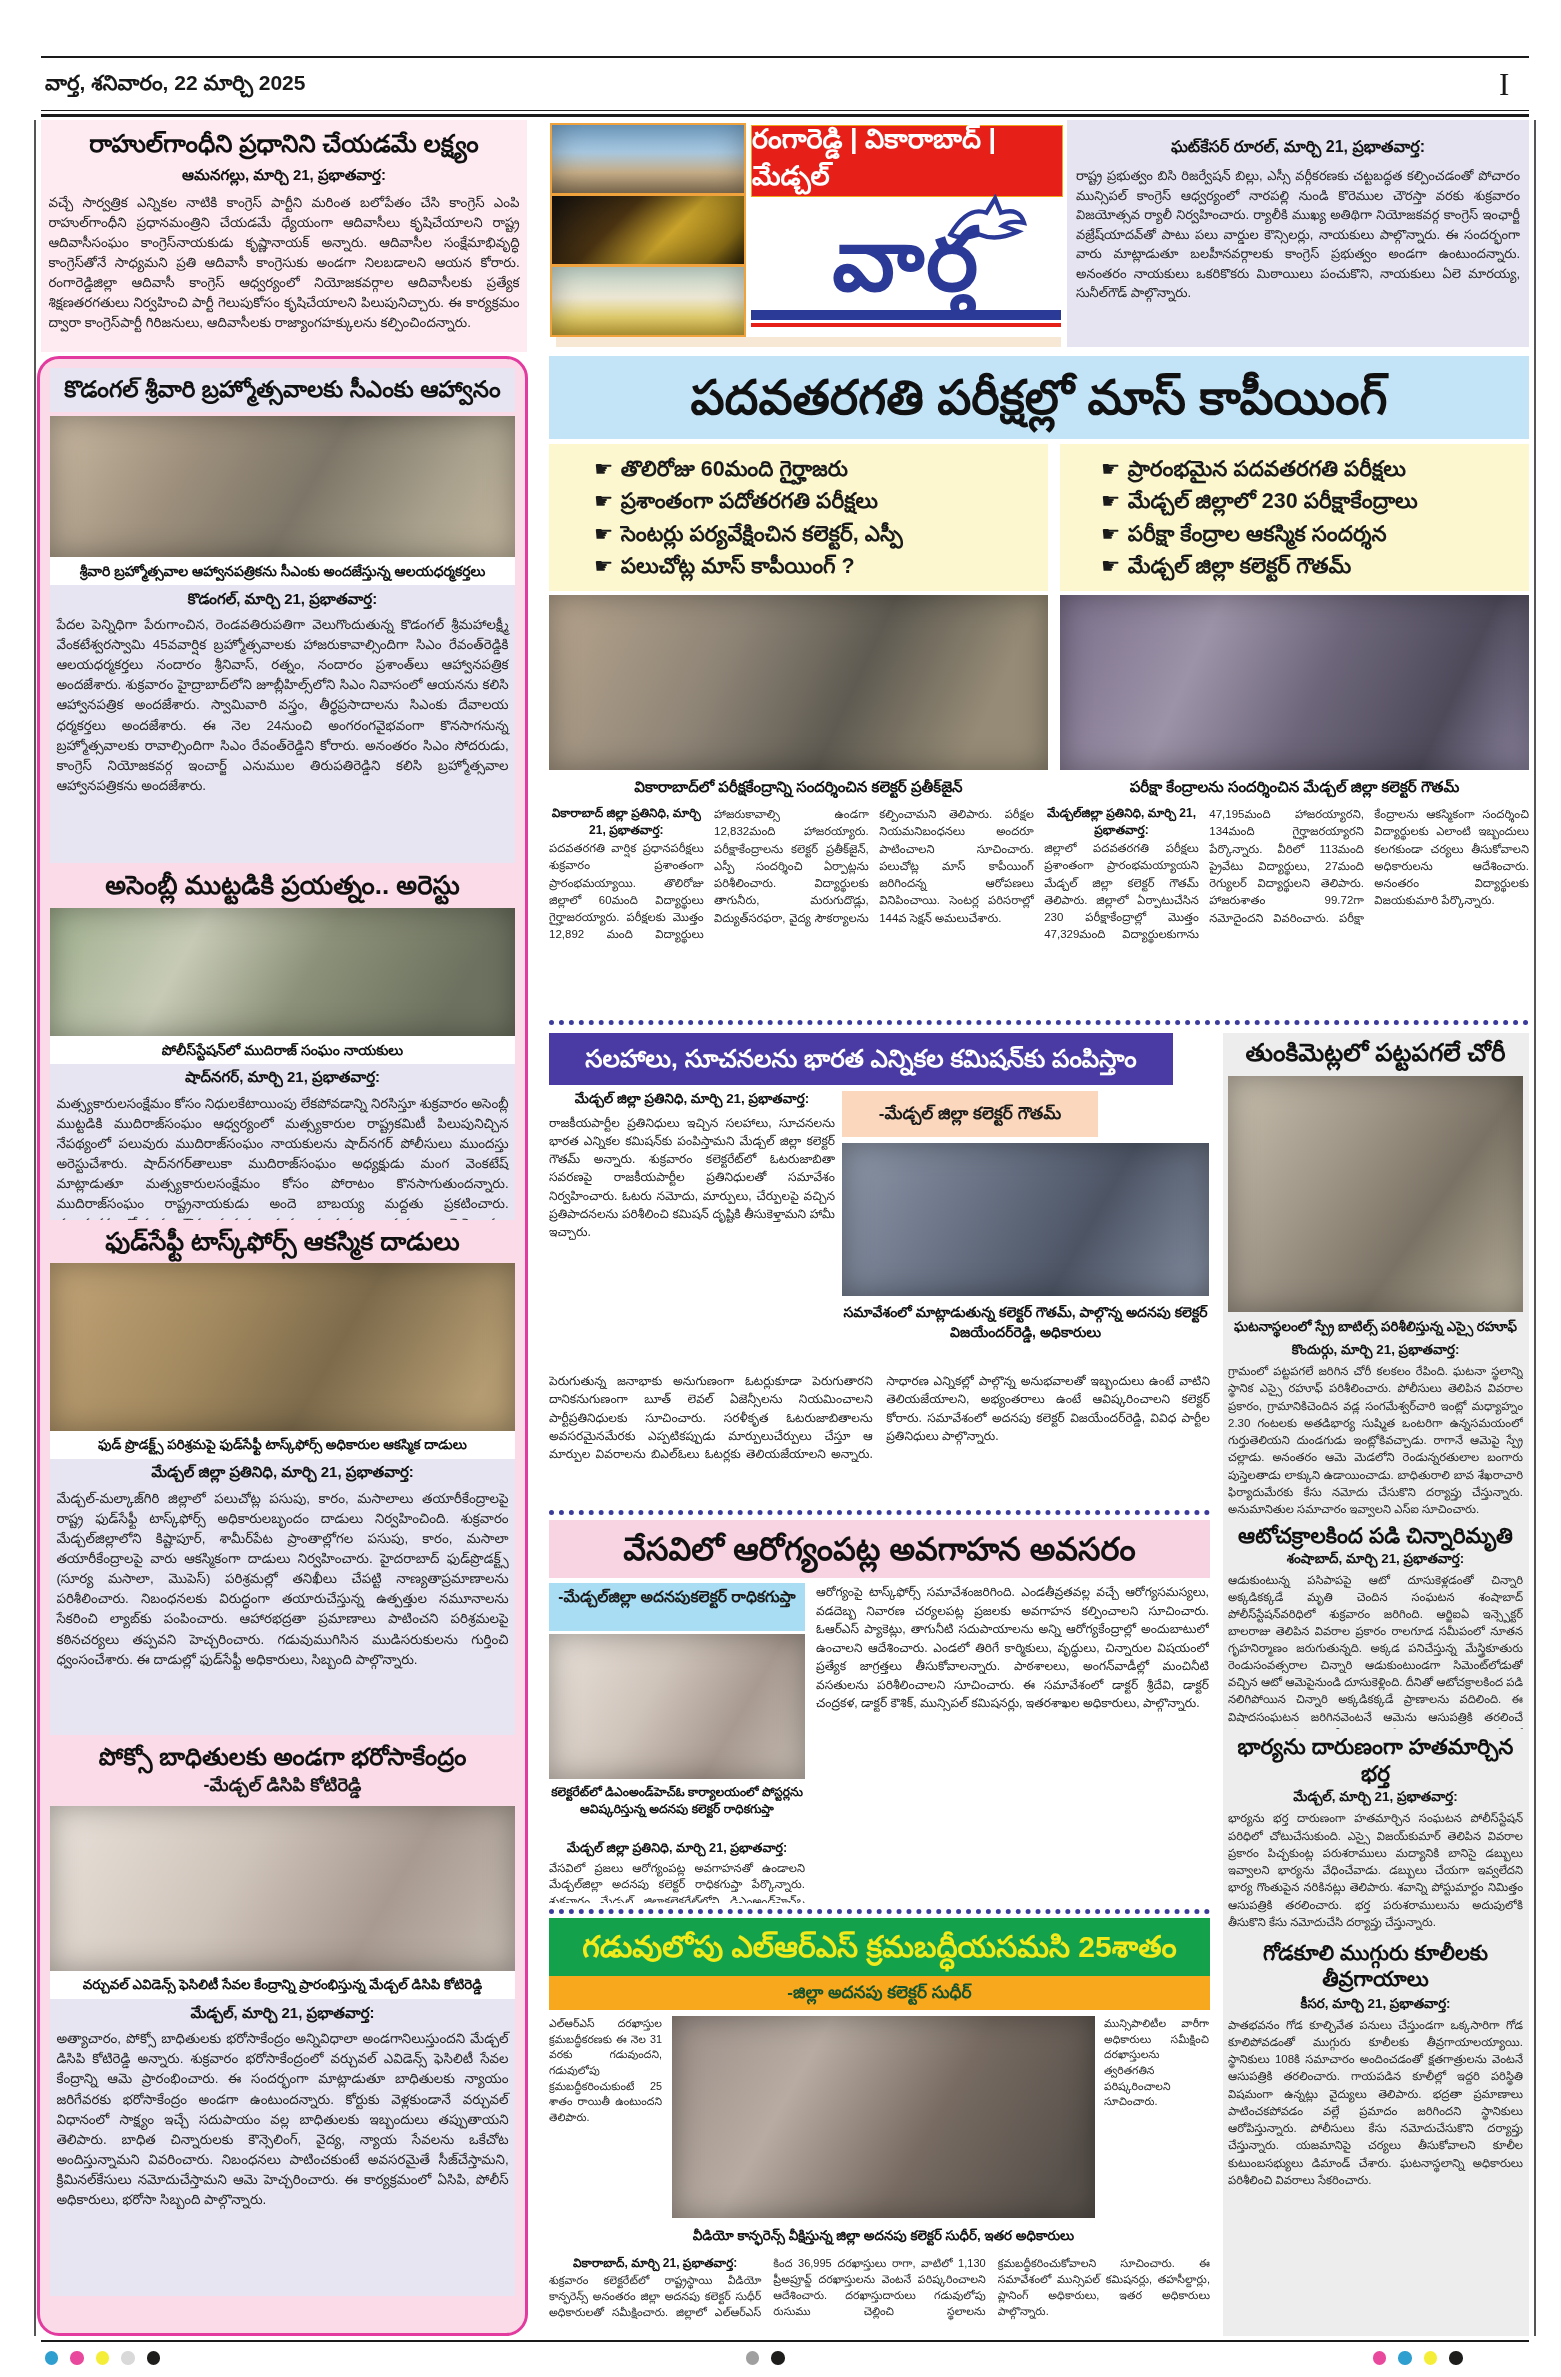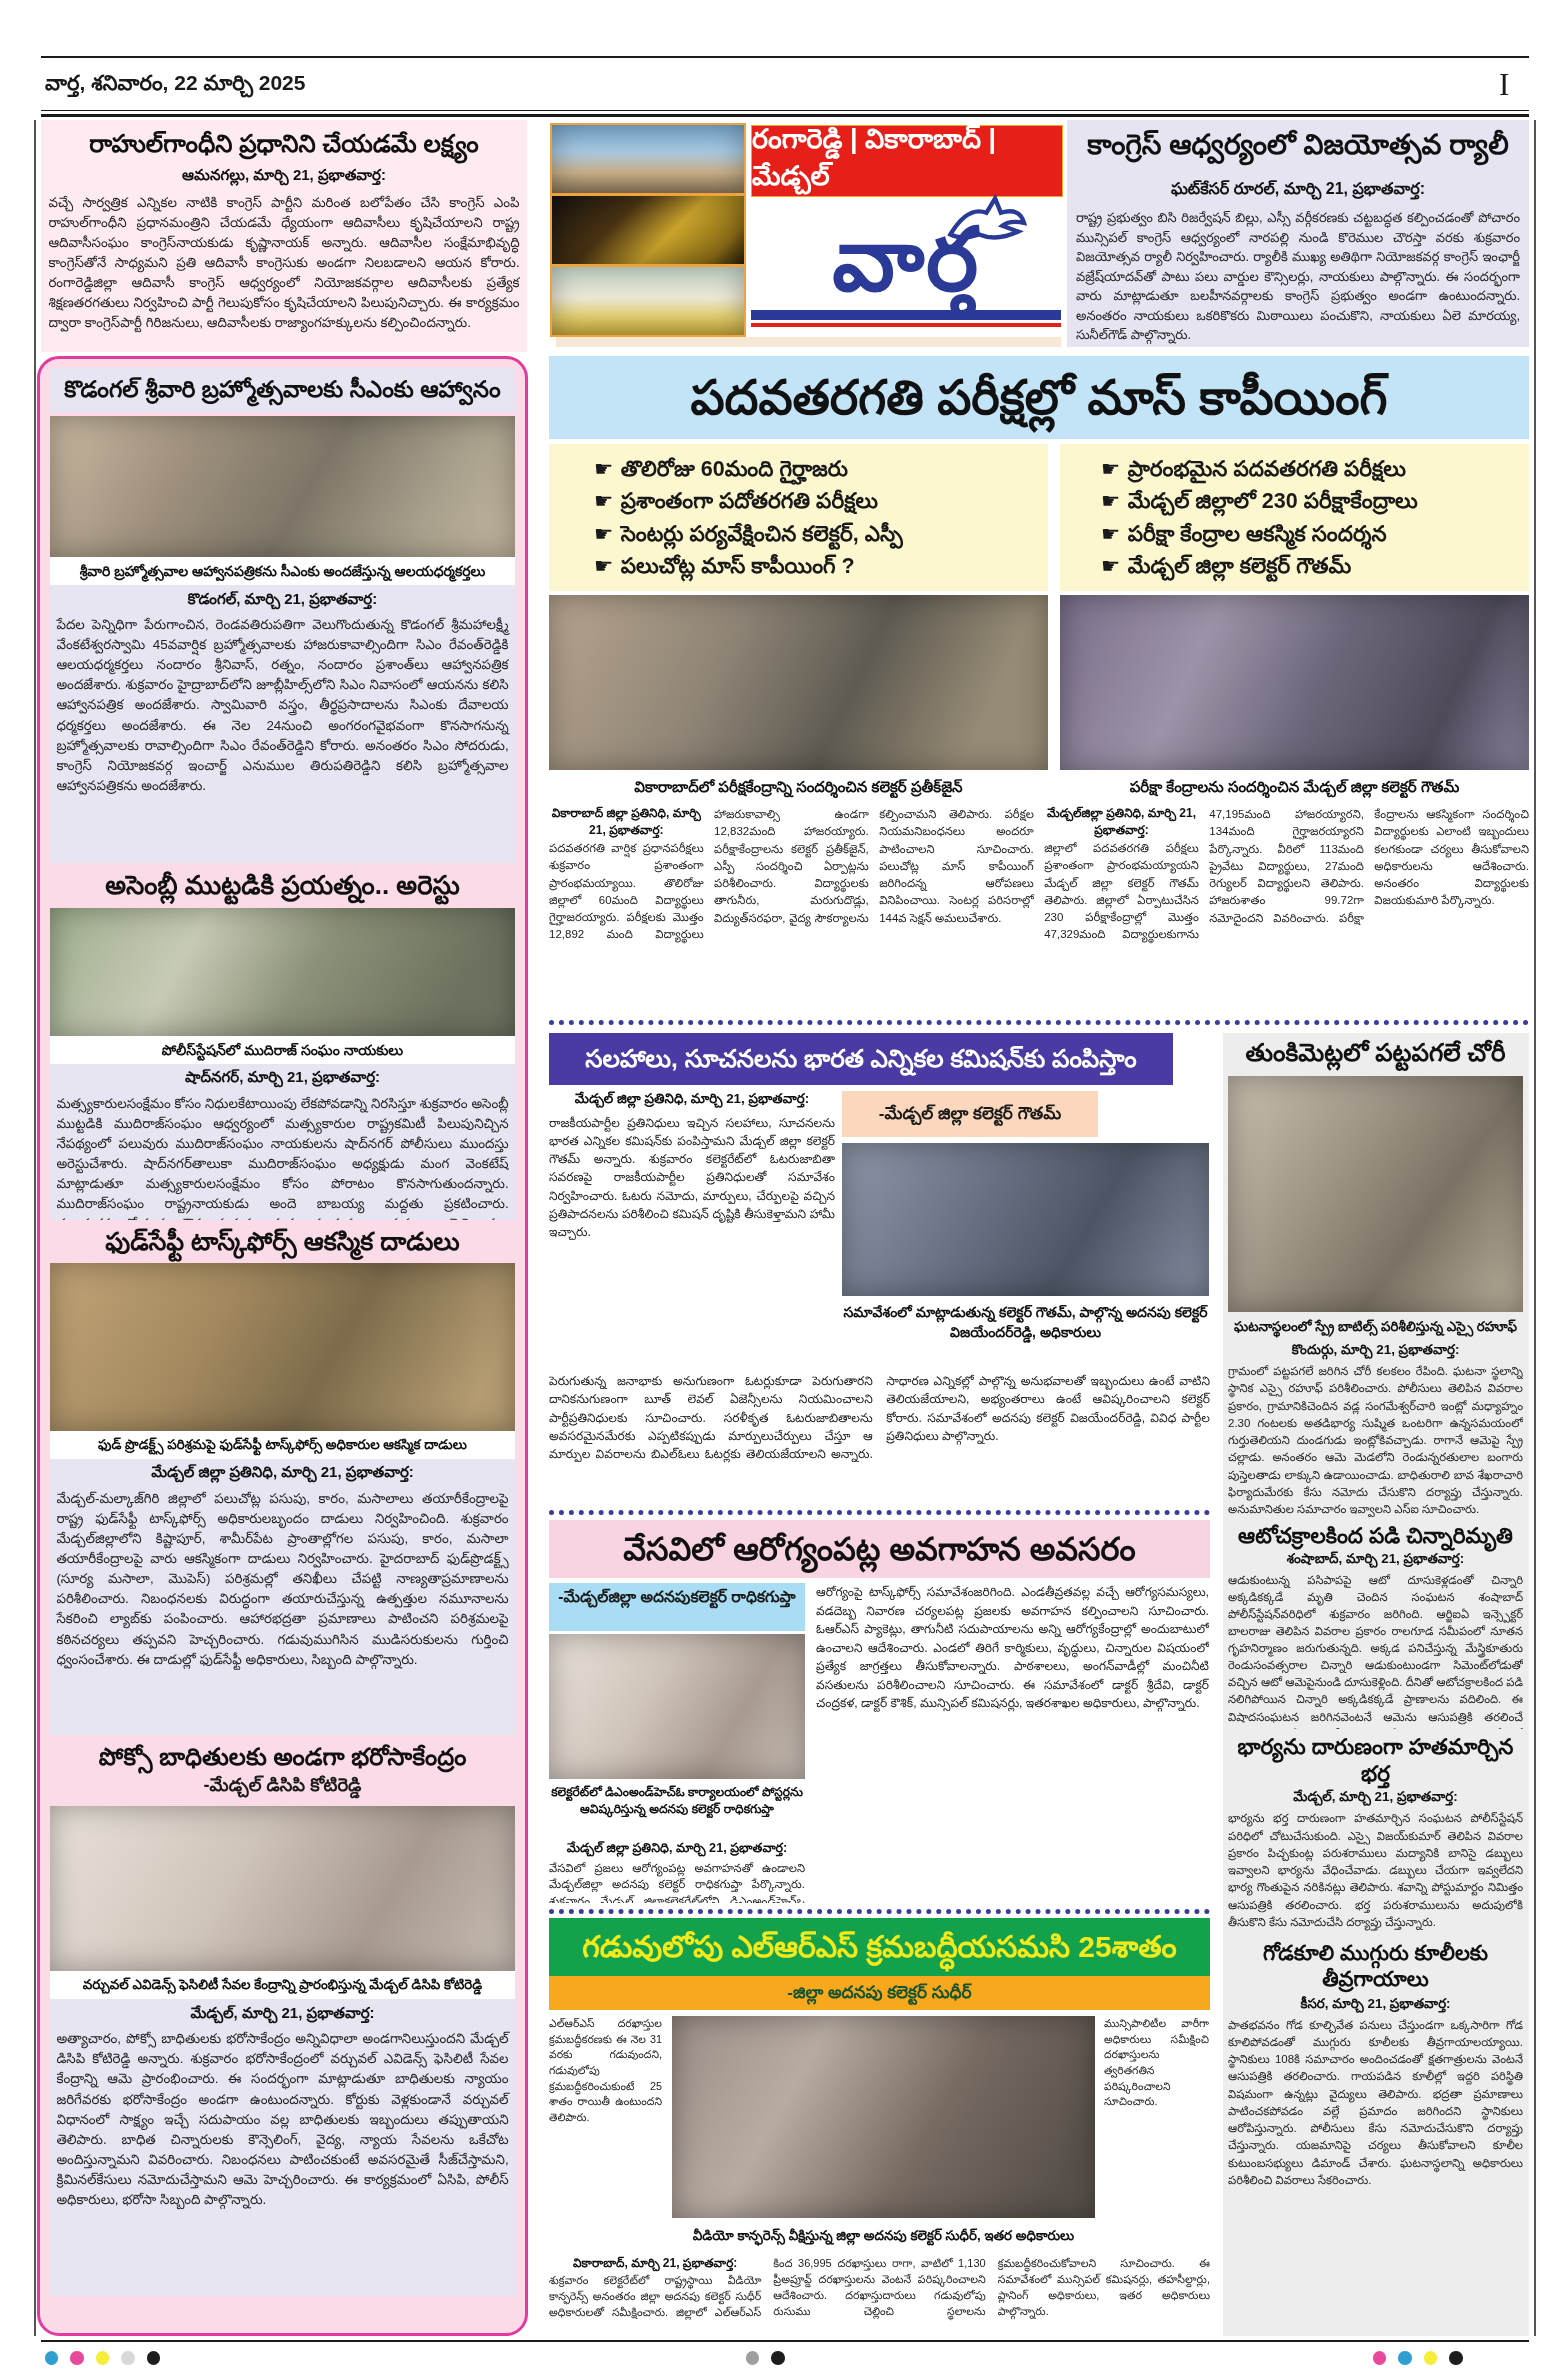"కాంగ్రెస్ ఆధ్వర్యంలో విజయోత్సవ ర్యాలీ" div.headline { html: <div>కాంగ్రెస్ ఆధ్వర్యంలో విజయోత్సవ ర్యాలీ</div> -> none }
